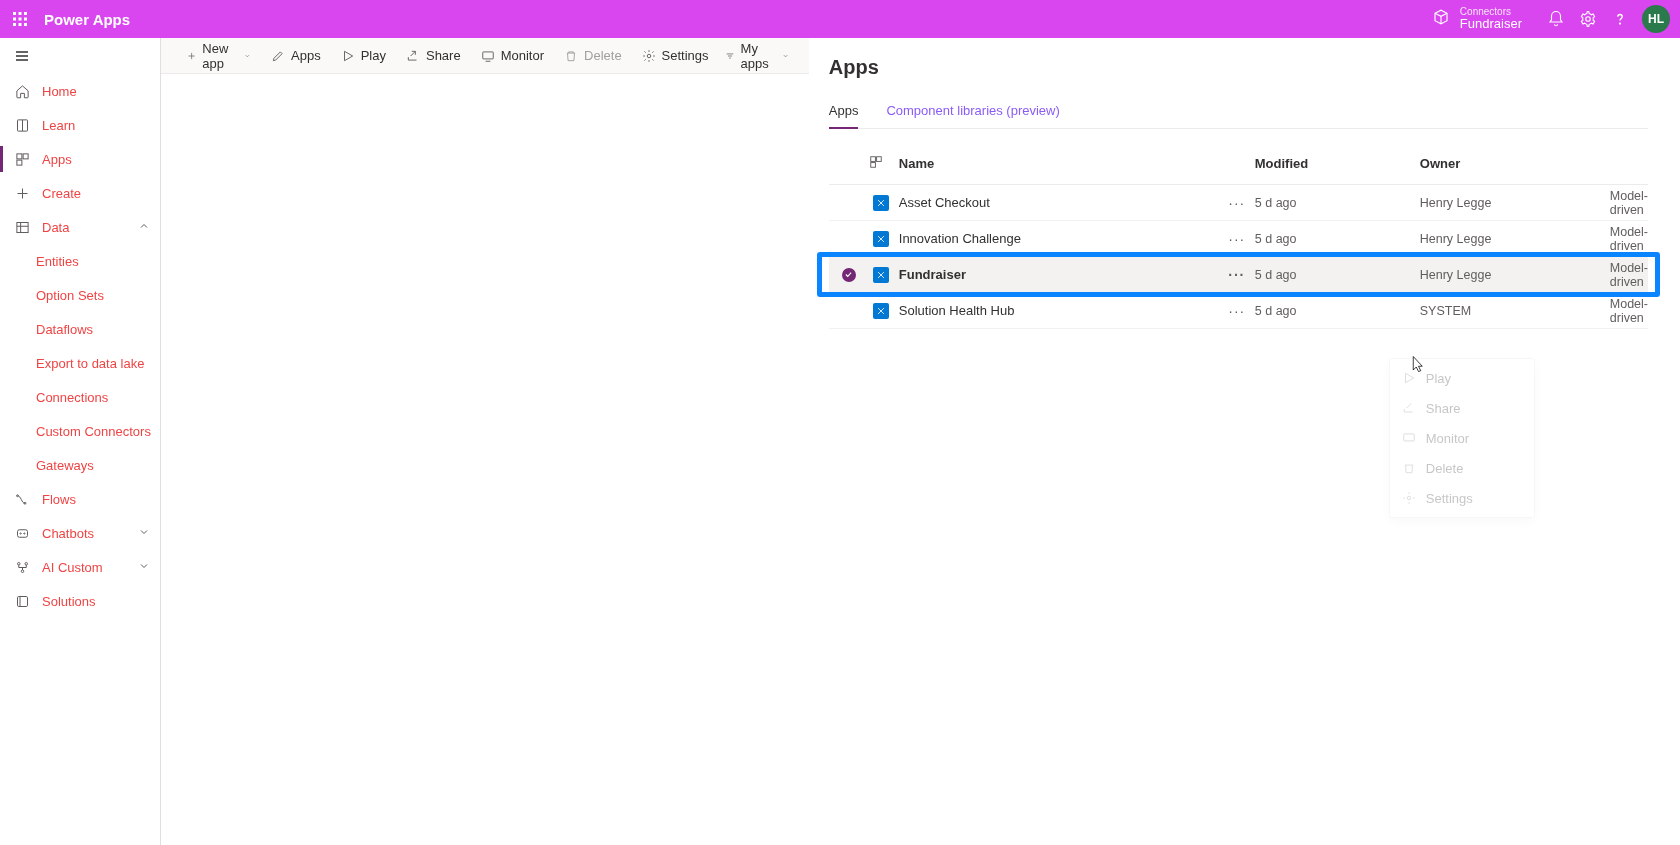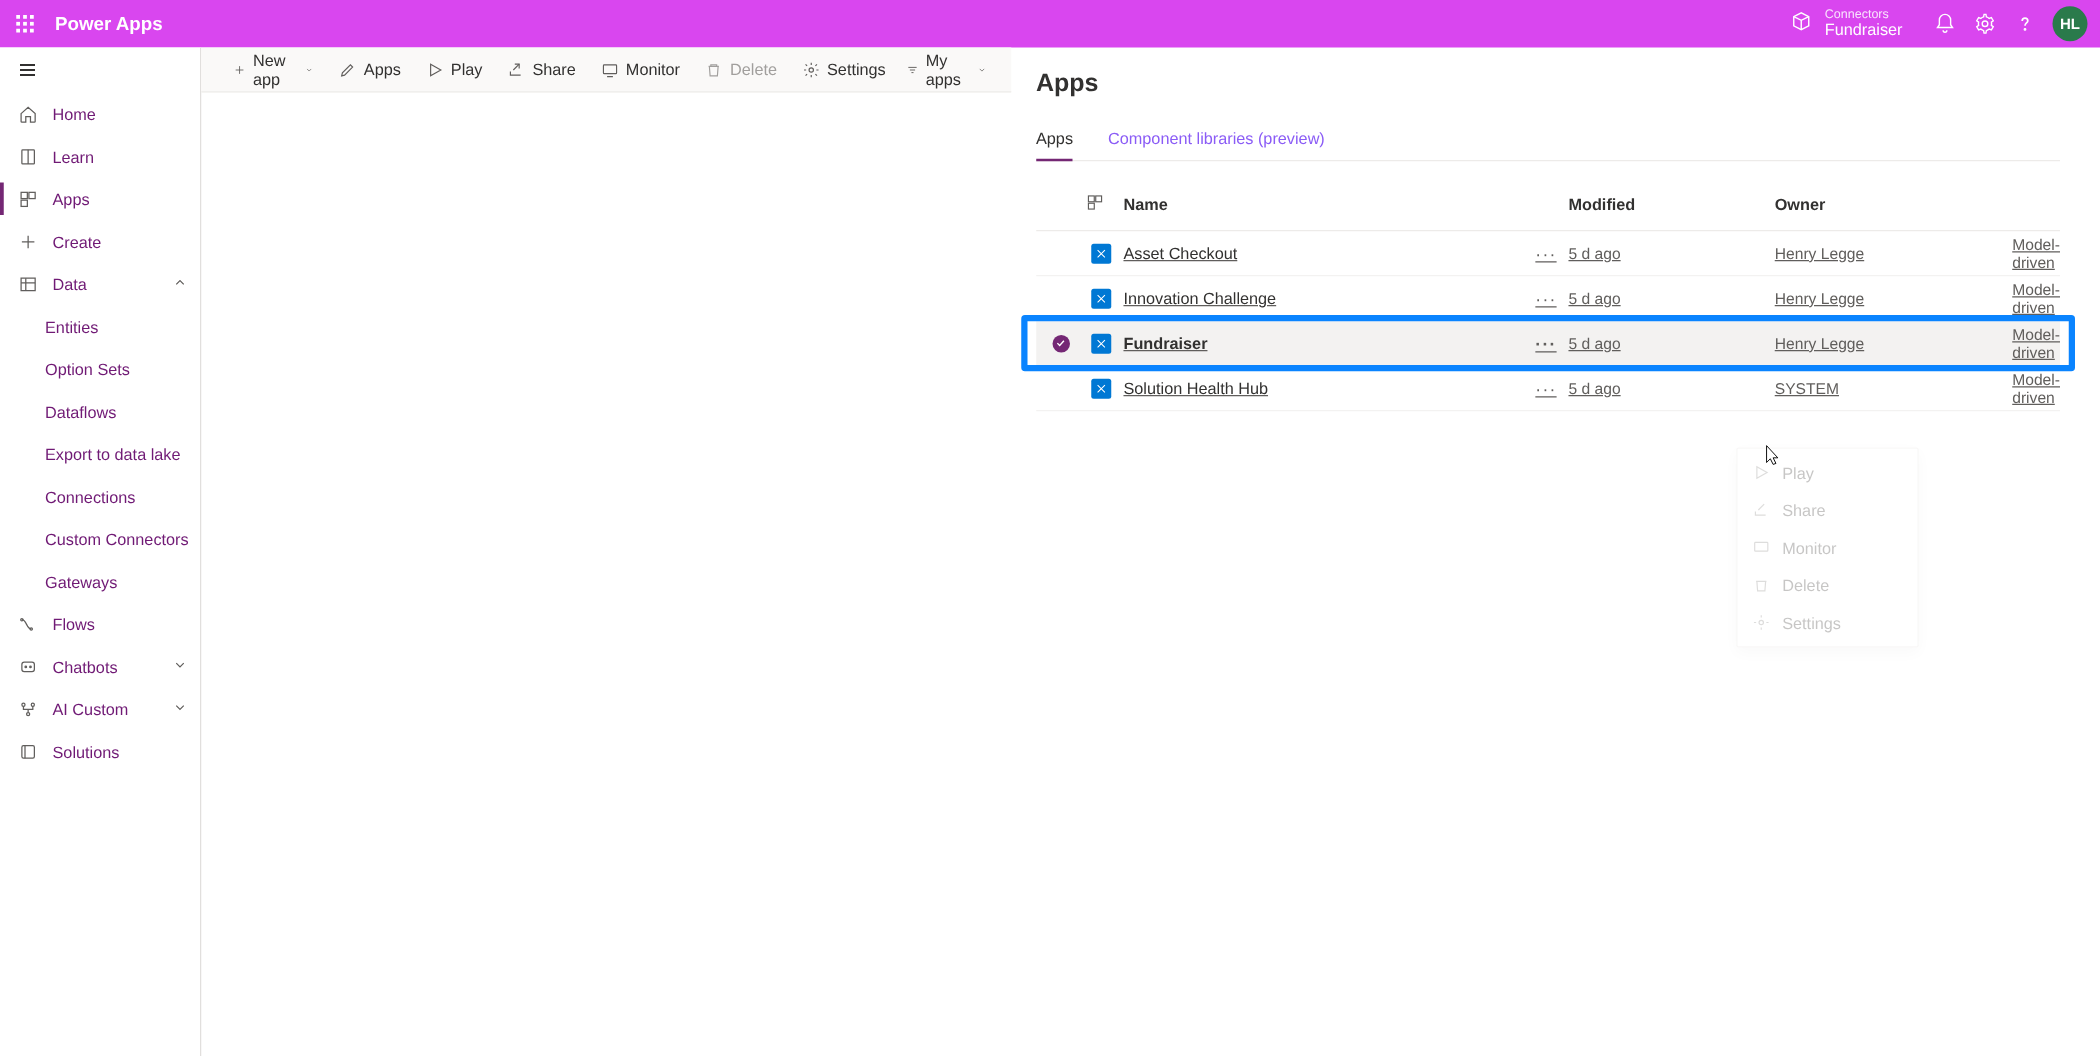"Home" .nav-item { color: #701a75 -> #ef4444 }
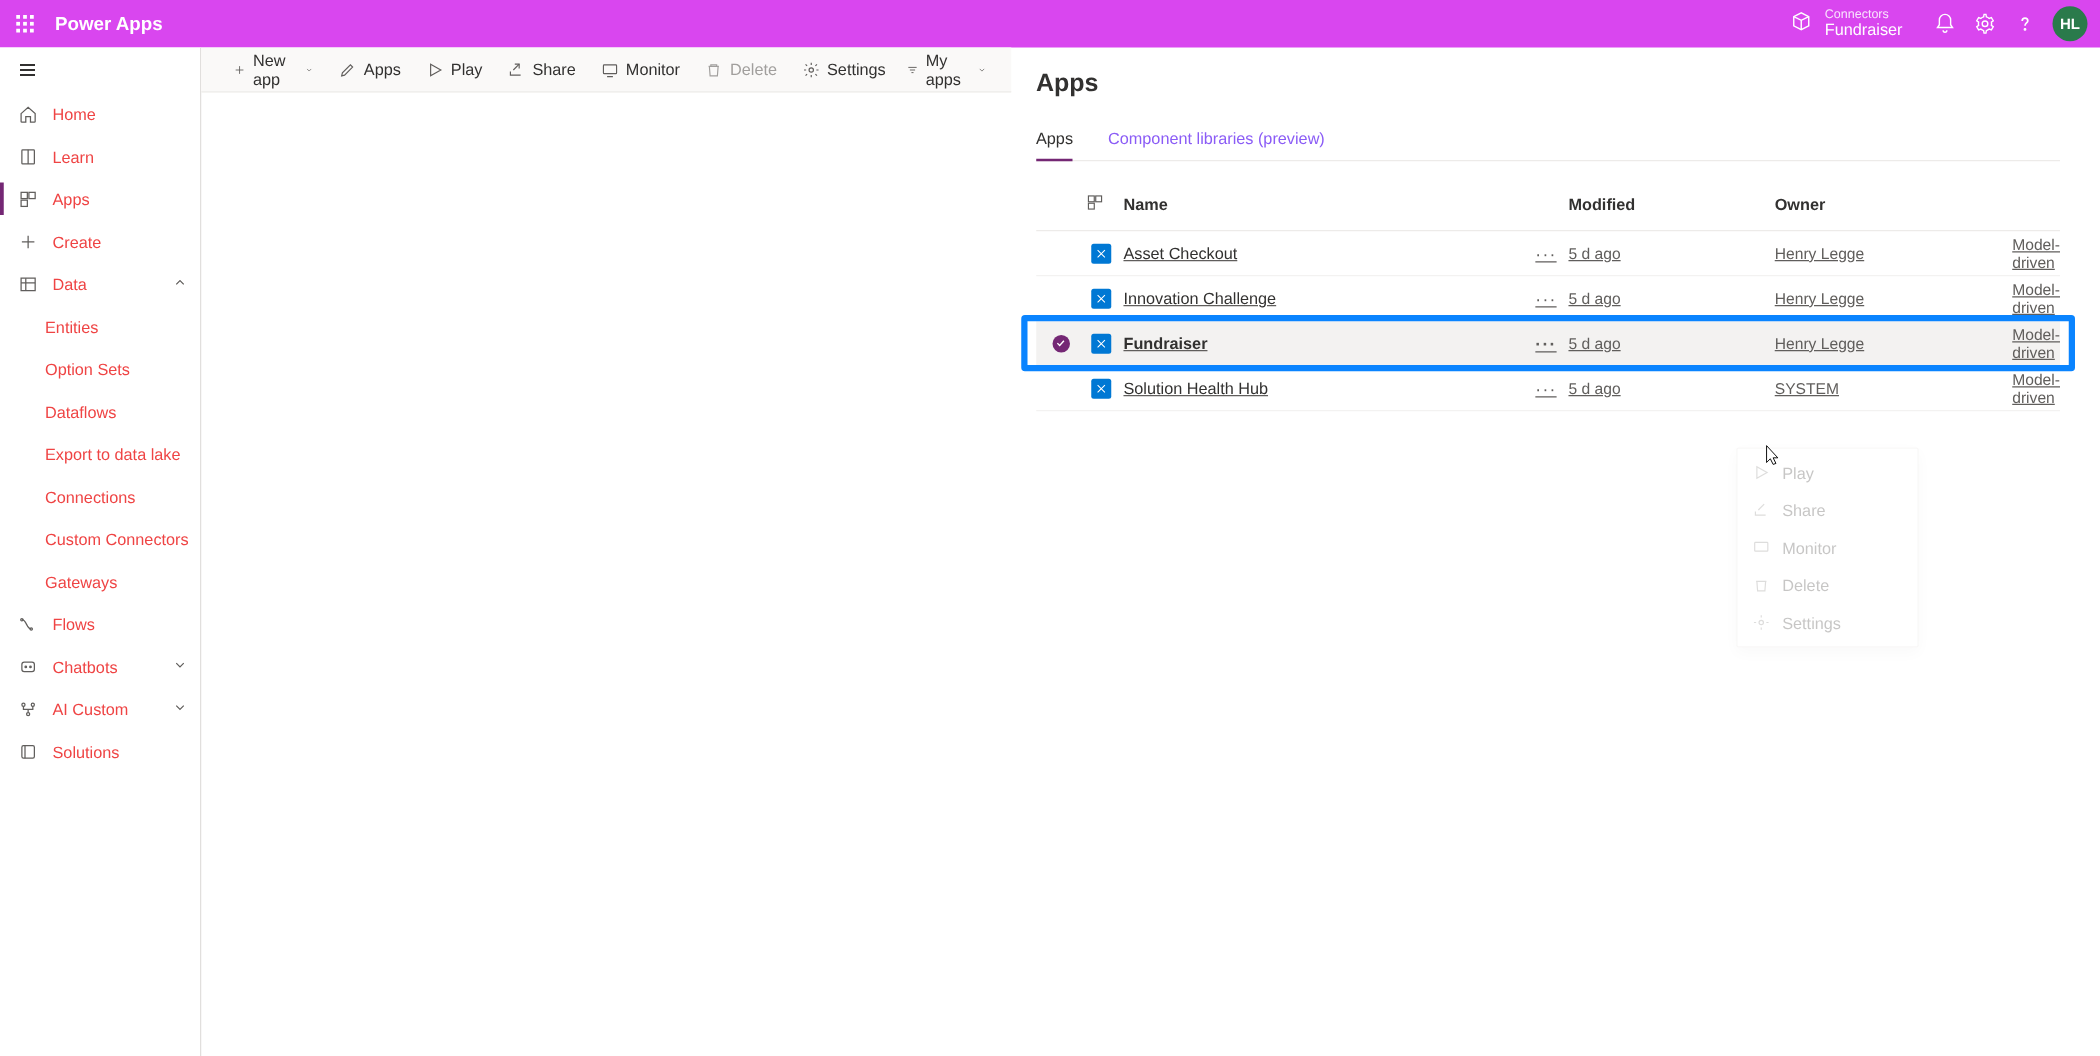"Asset Checkout" .grow { text-decoration: underline -> none }
